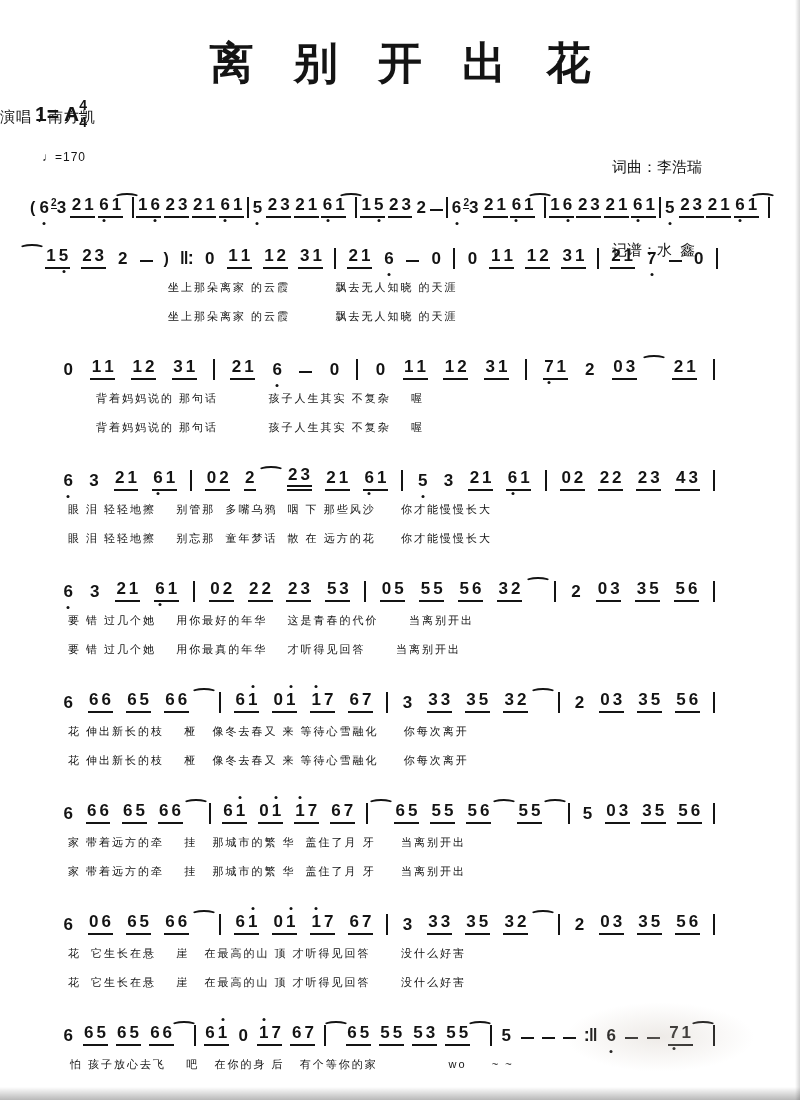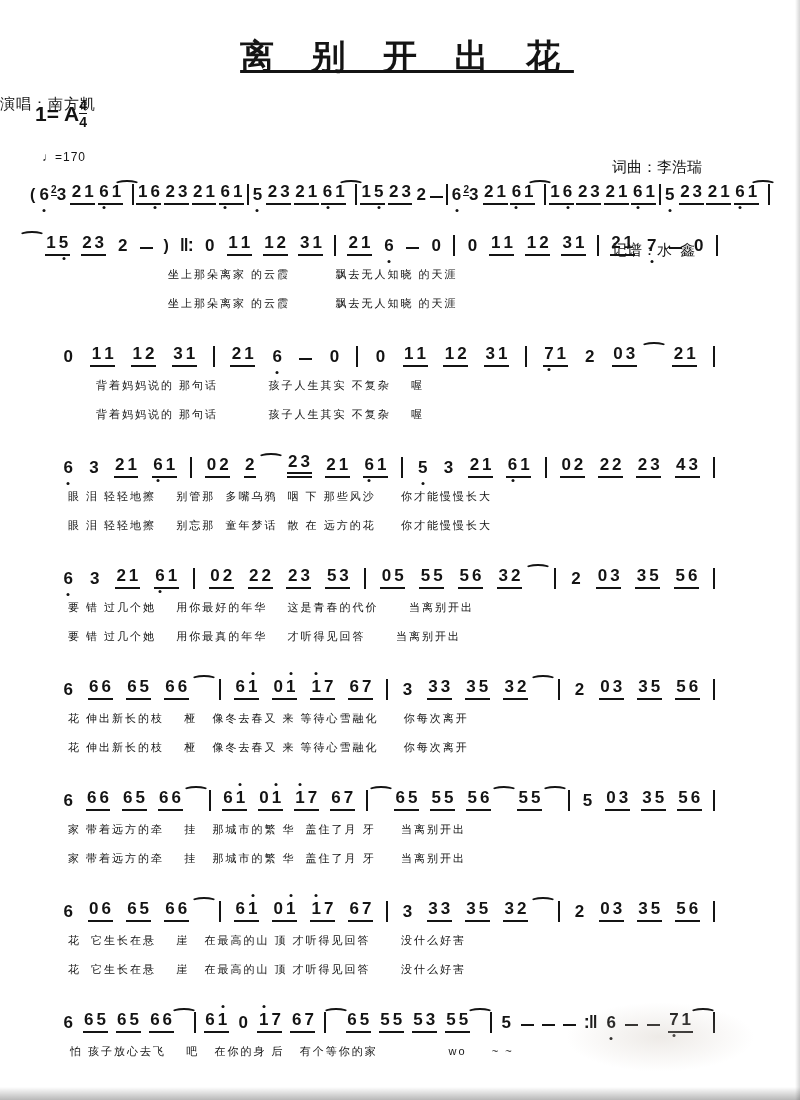"离 别 开 出 花" .title { font-size: 34px -> 44px; text-decoration: underline -> none }
